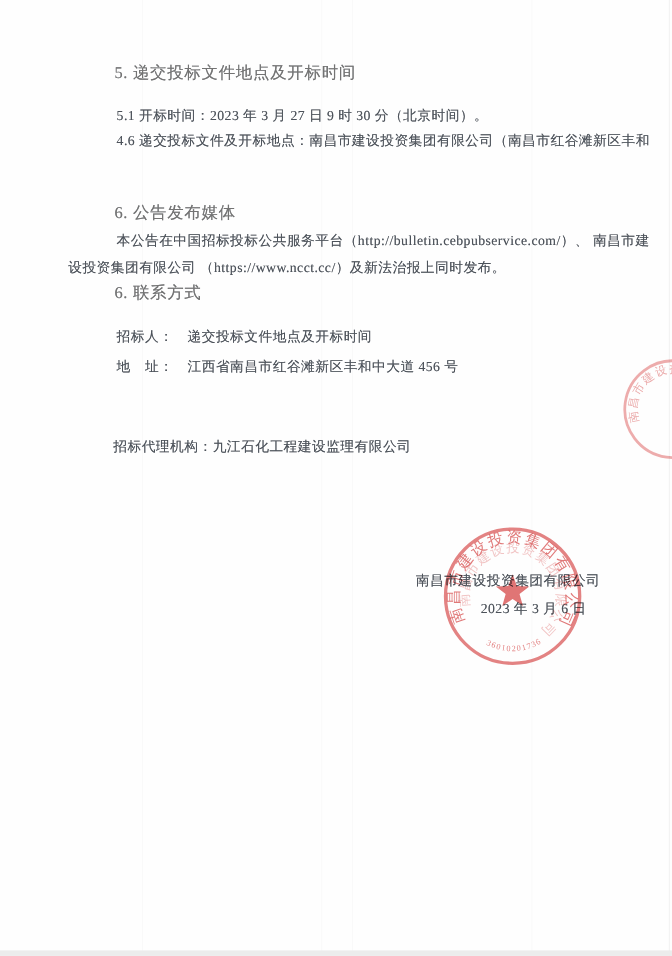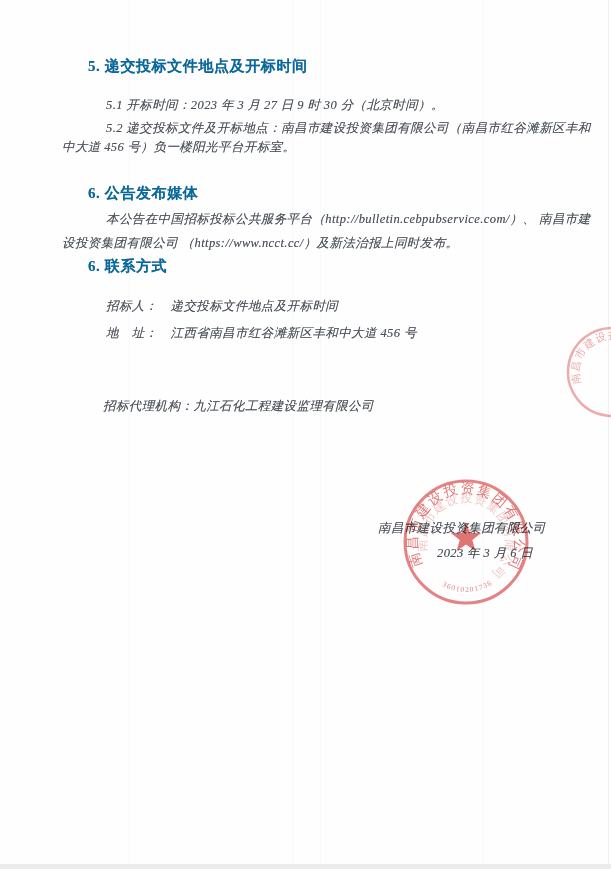"5. 递交投标文件地点及开标时间" .heading { color: #0369a1 -> #737373; font-weight: 700 -> 400; margin-left: none -> 16px }
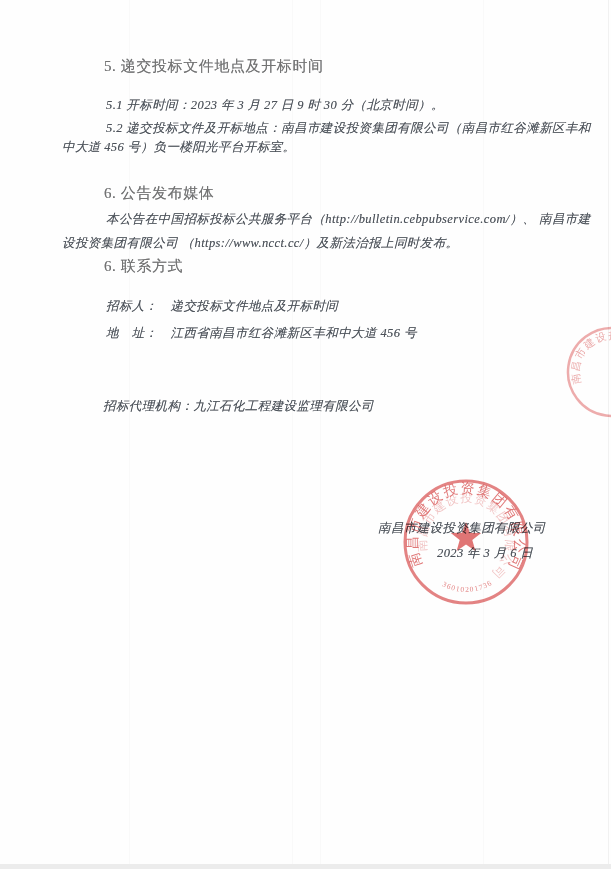"5.1 开标时间：2023 年 3 月" .line { font-style: italic -> none }
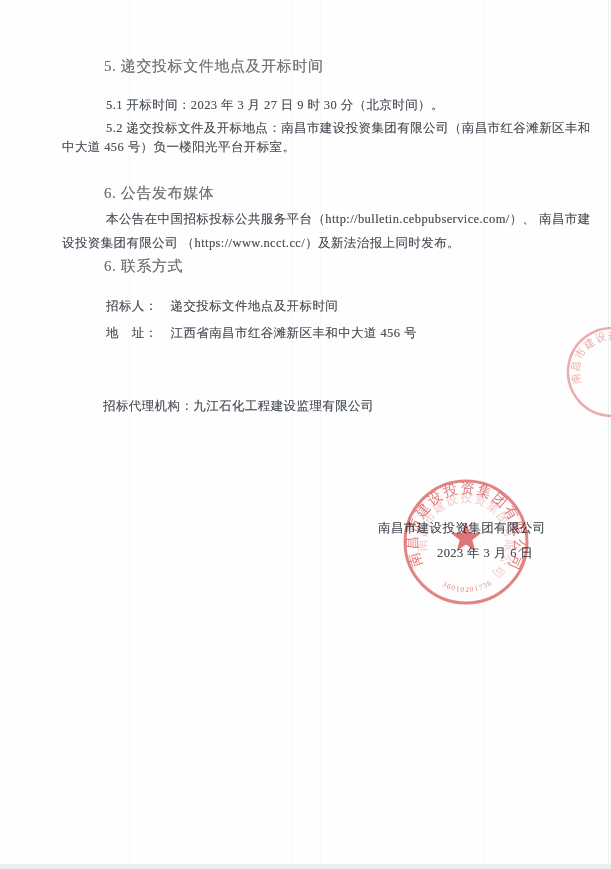"5.2 递交投标文件及开标地点：南昌市建设投资集团有限公司（南昌市红谷滩新区丰和" div.line { text: 5.2 -> 4.6 }
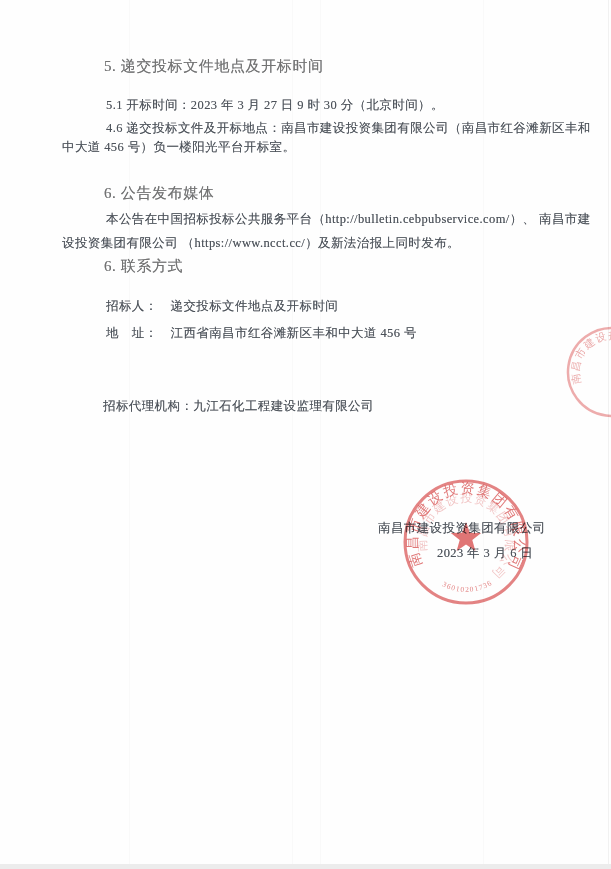"中大道 456 号）负一楼阳光平台开标室。" div.line { html: <div>中大道 456 号）负一楼阳光平台开标室。</div> -> none }
